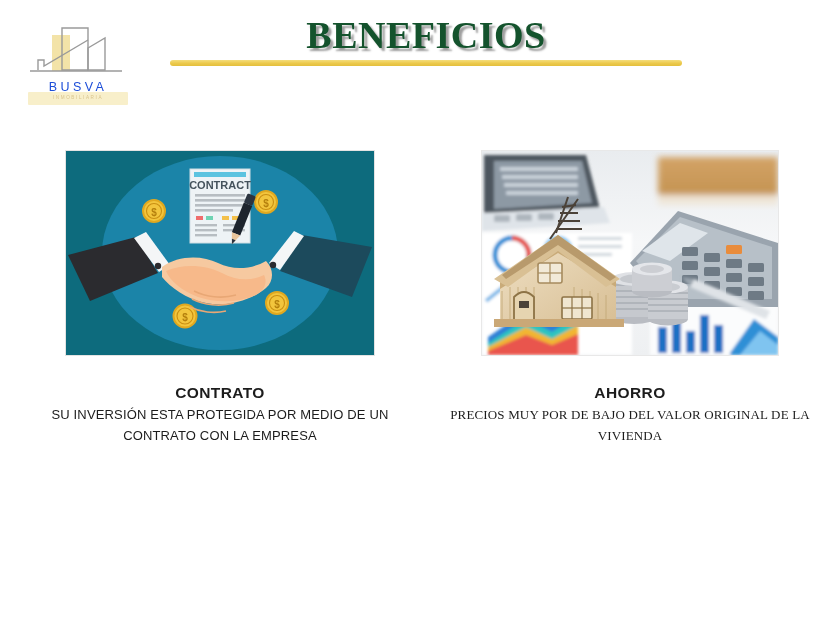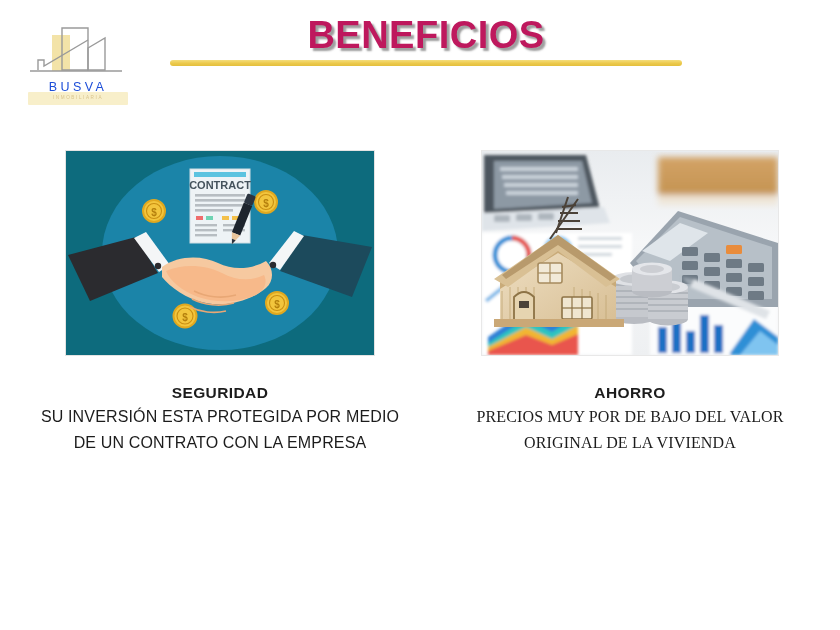"BENEFICIOS" .title { color: #be185d -> #14532d; font-family: Liberation Sans, sans-serif -> Liberation Serif, serif }
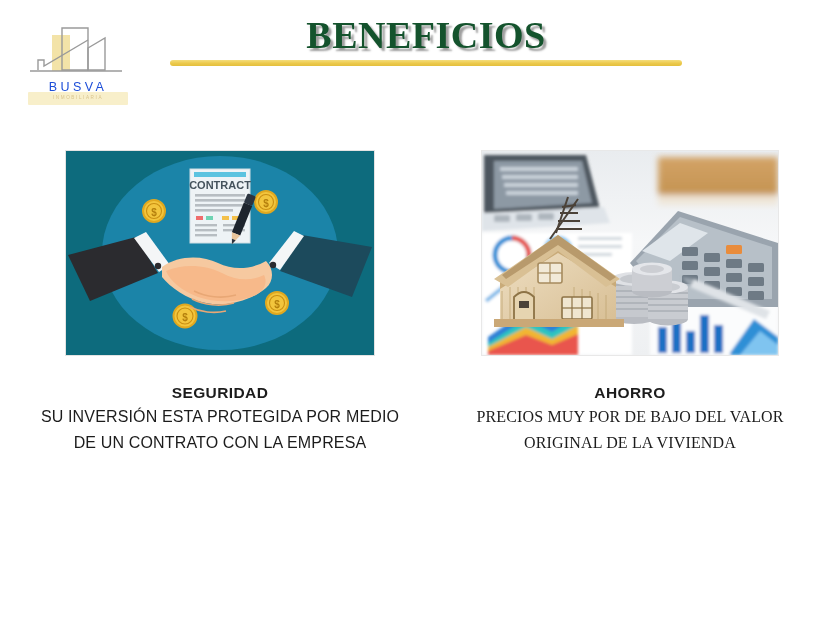"SEGURIDAD" div.cap-head { text: SEGURIDAD -> CONTRATO }
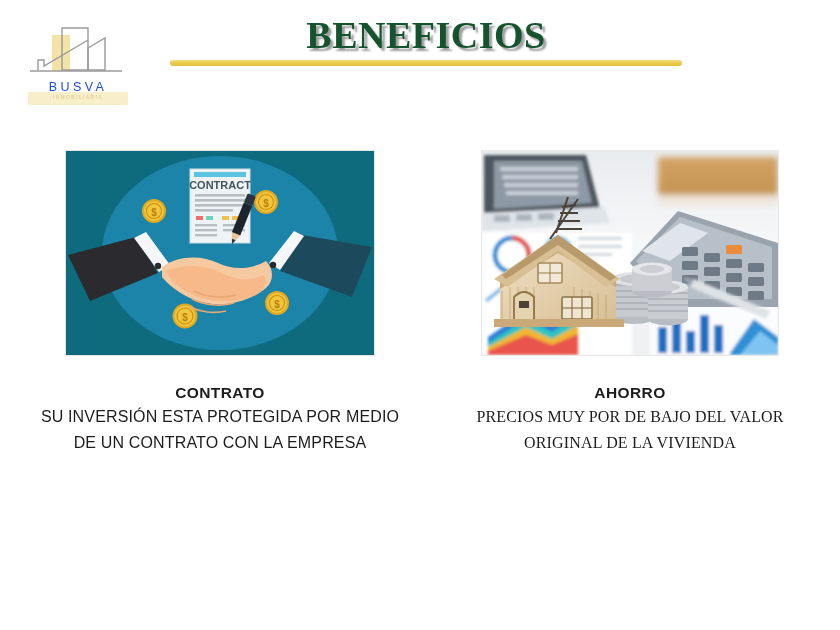"SU INVERSIÓN ESTA PROTEGIDA POR" .cap-body { font-size: 16px -> 13px }
